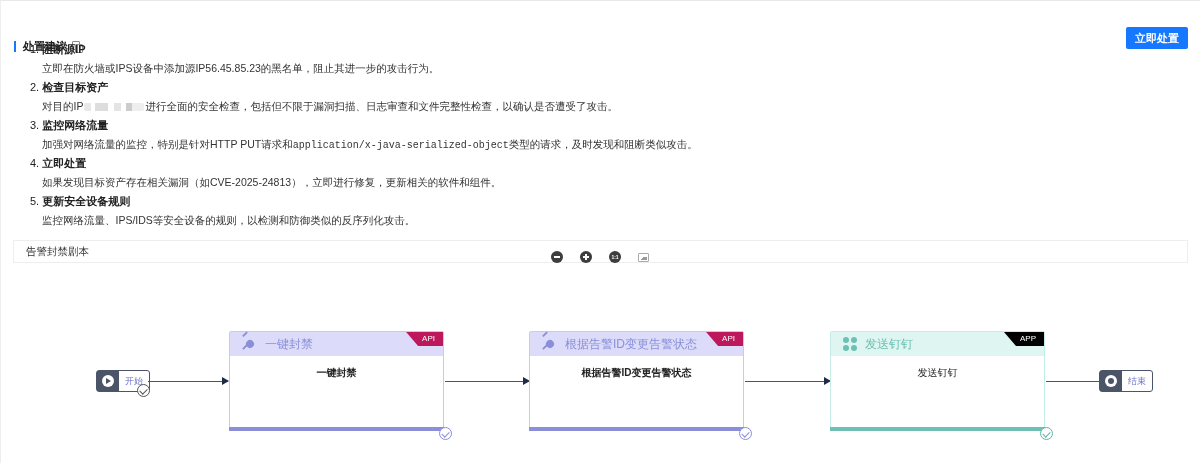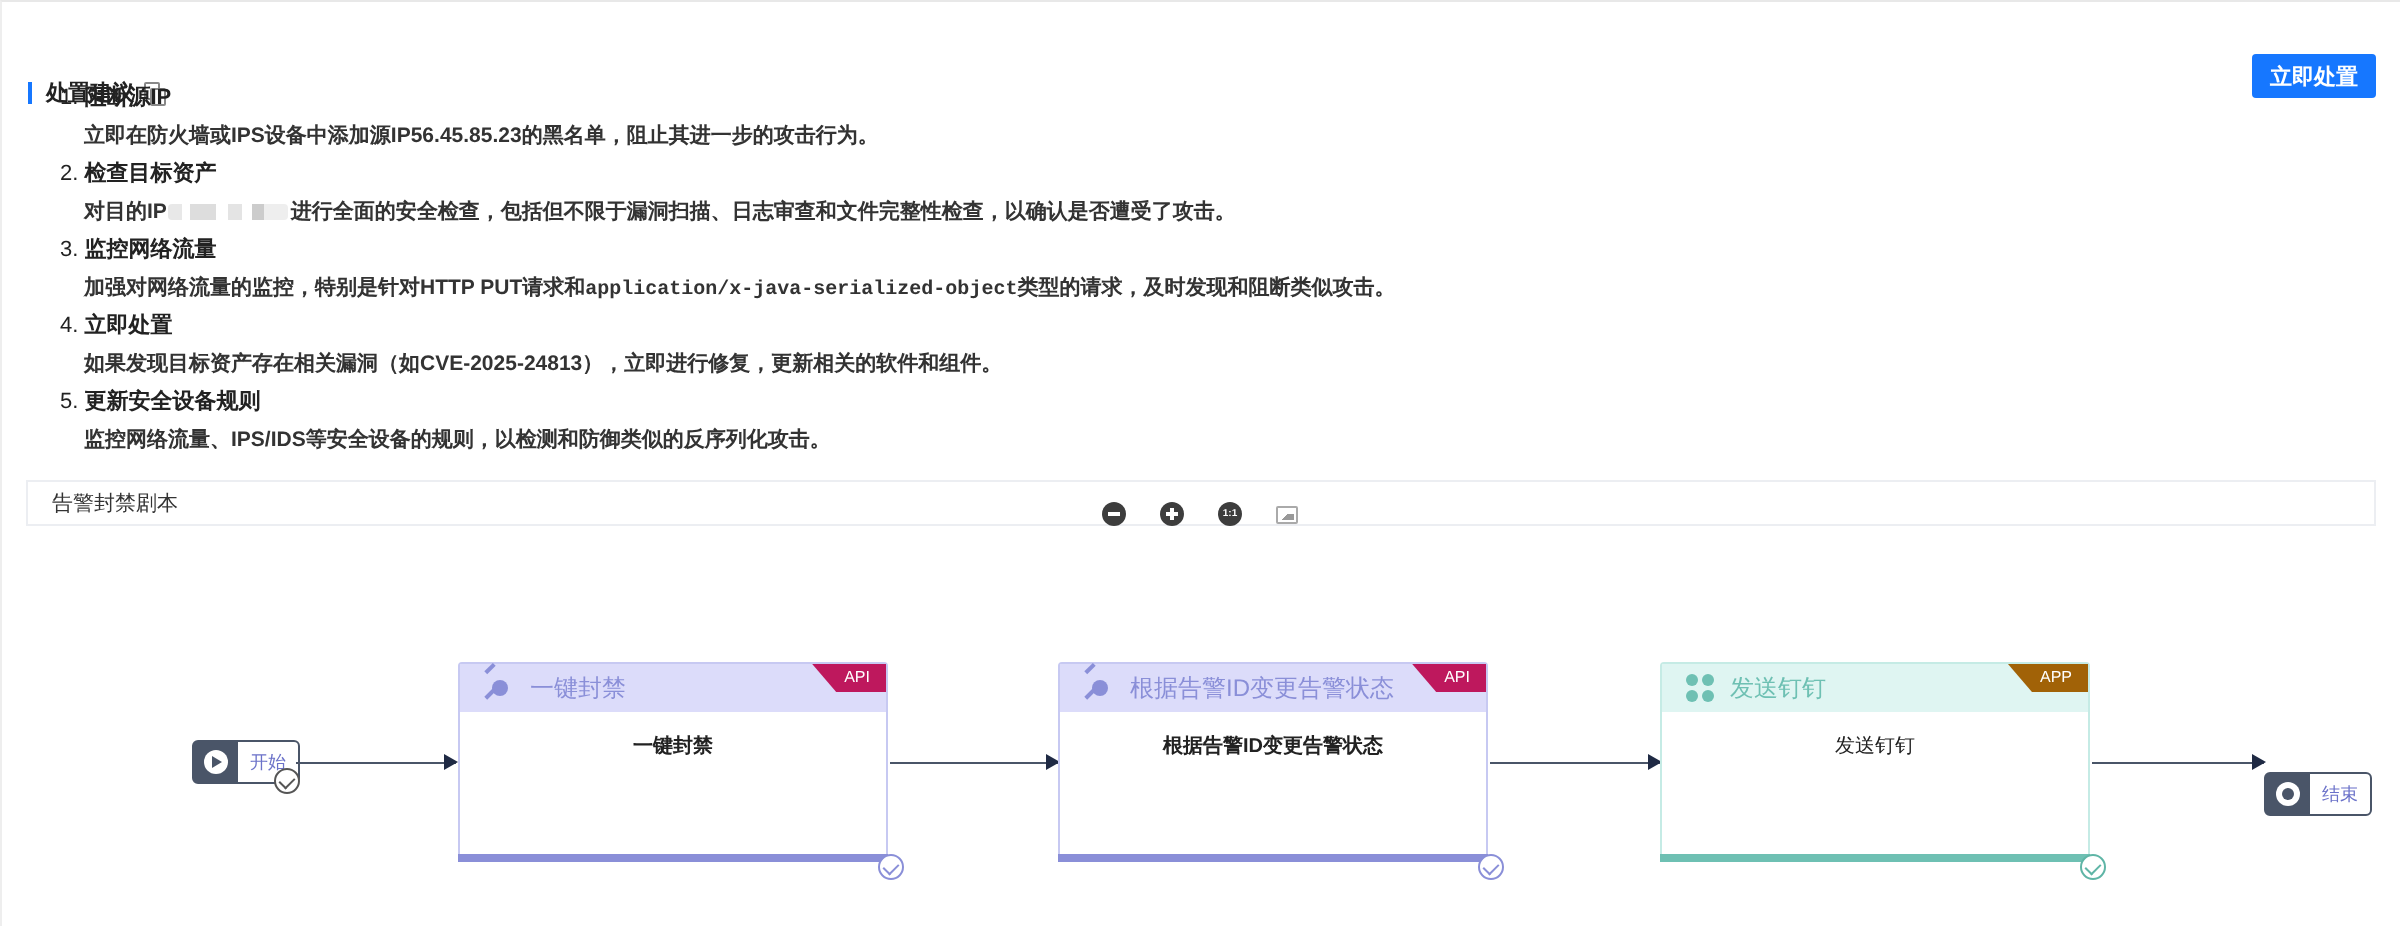"立即在防火墙或IPS设备中添加源IP56.45.85.23的黑名单，阻止其进一步" .advice-desc { font-weight: bold -> none }
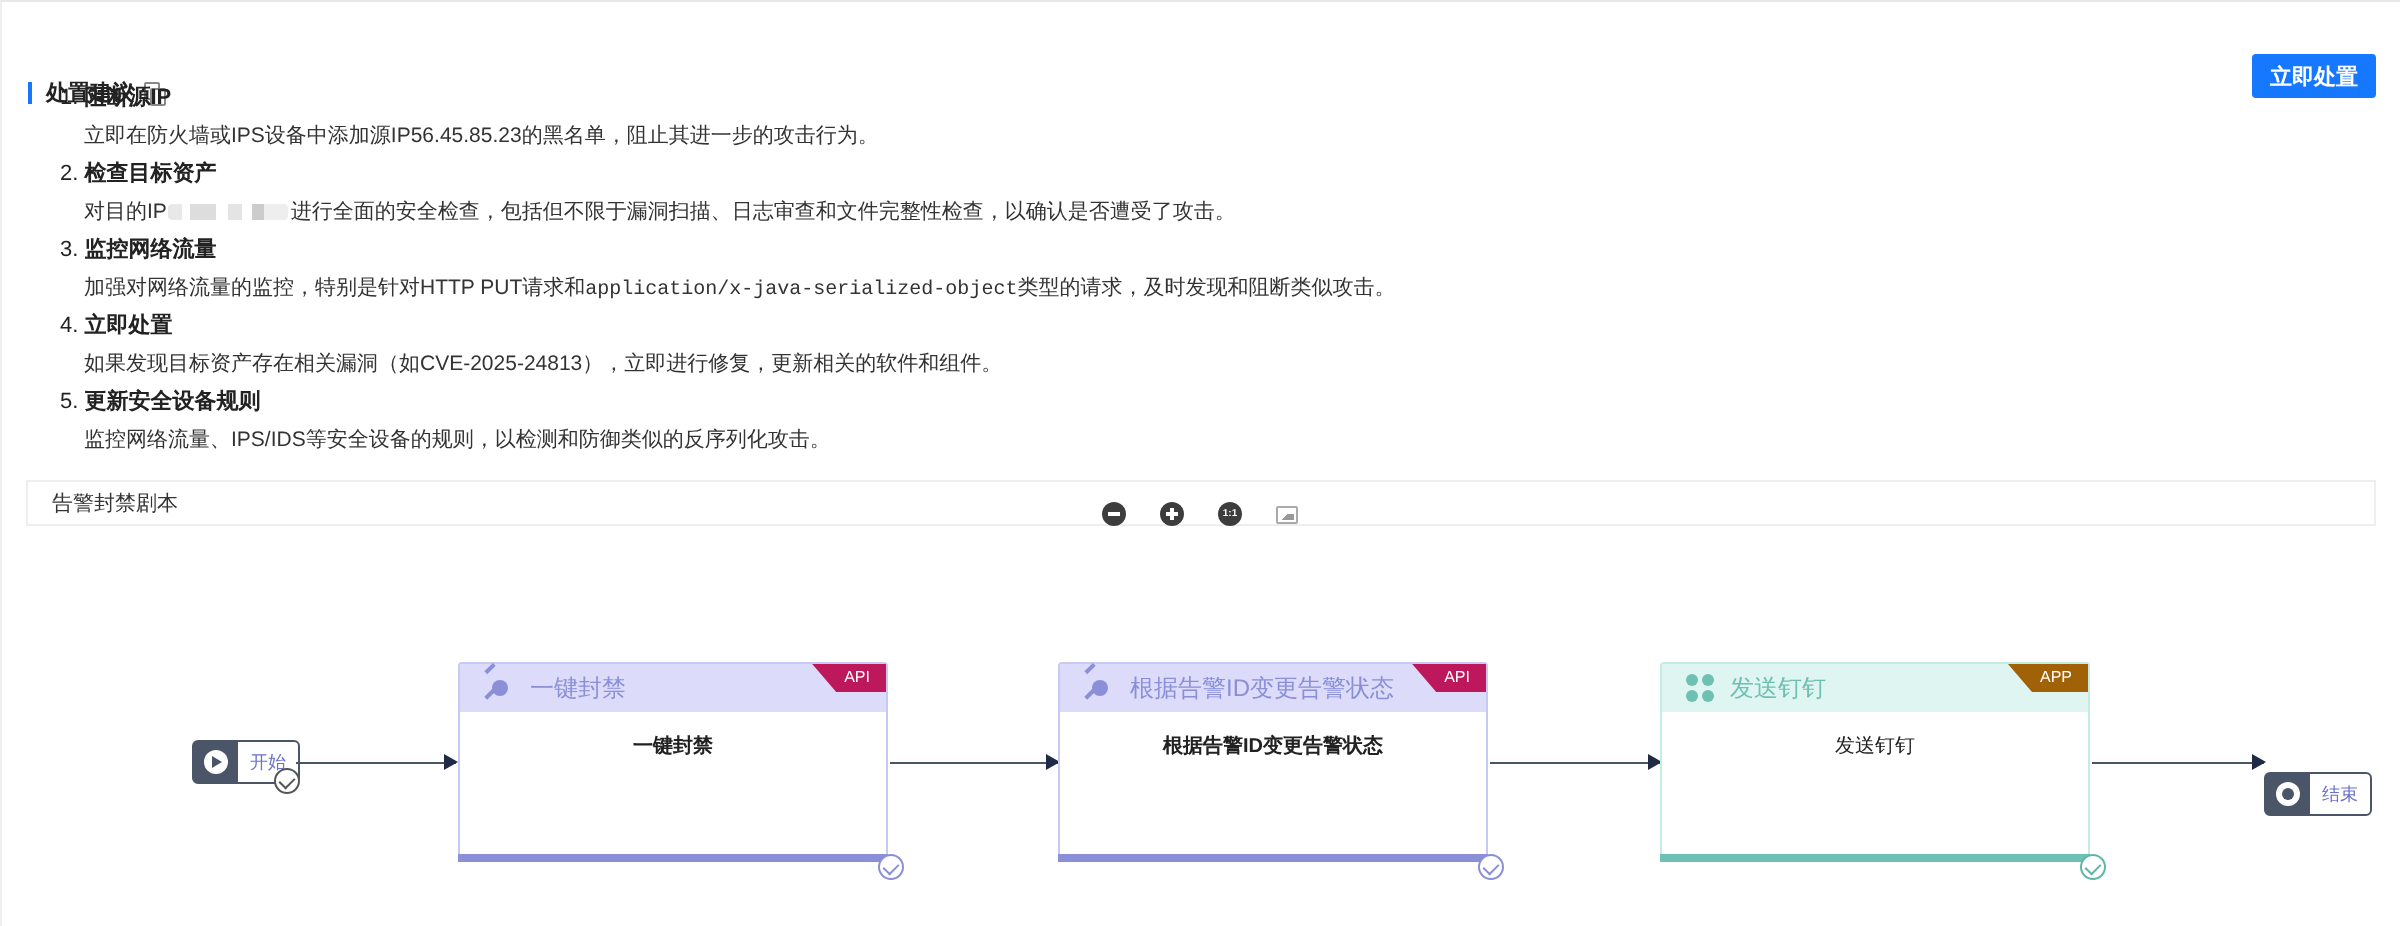"APP" .app .task-tag { background: #a16207 -> #000000 }
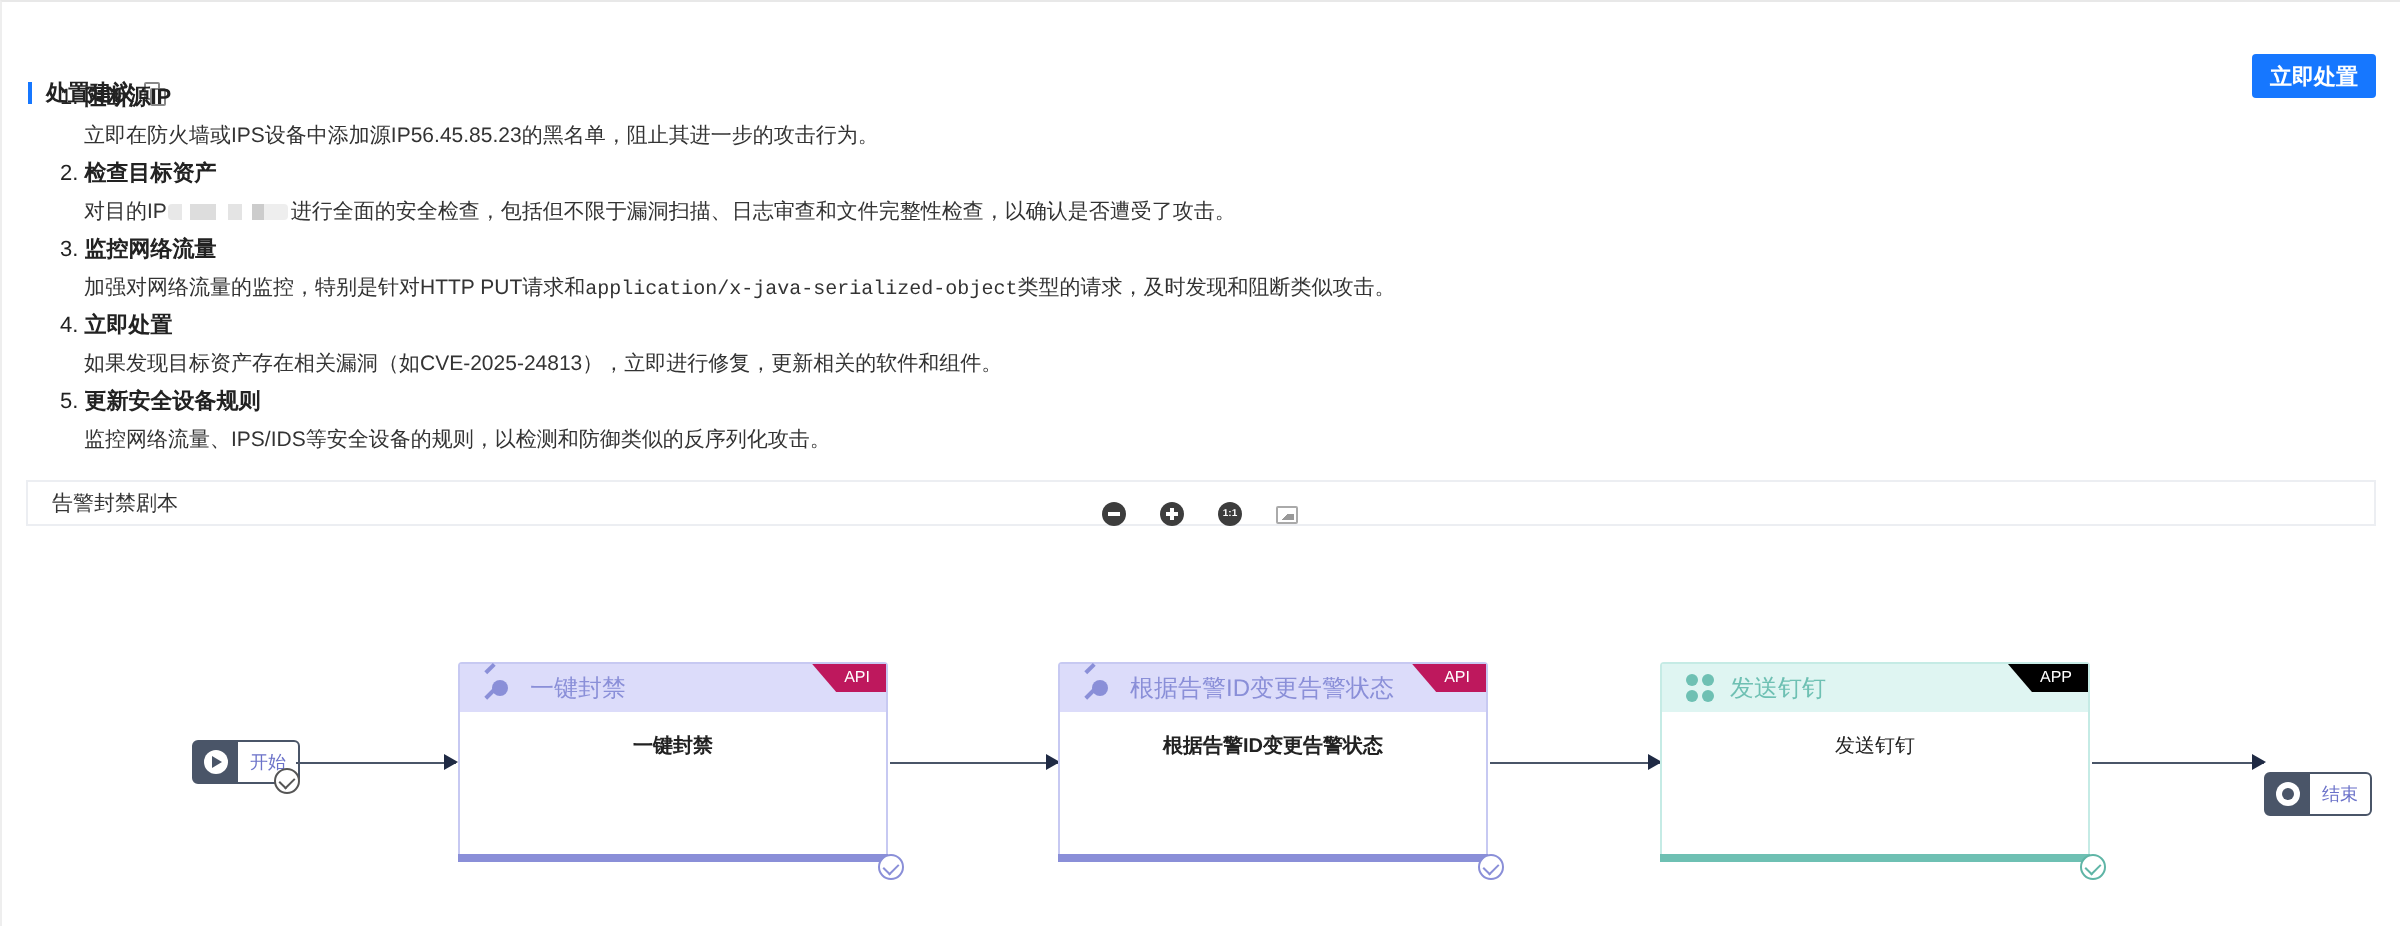"结束" div.end-node { left: 1119px -> 1086px; margin-top: 16px -> none }
